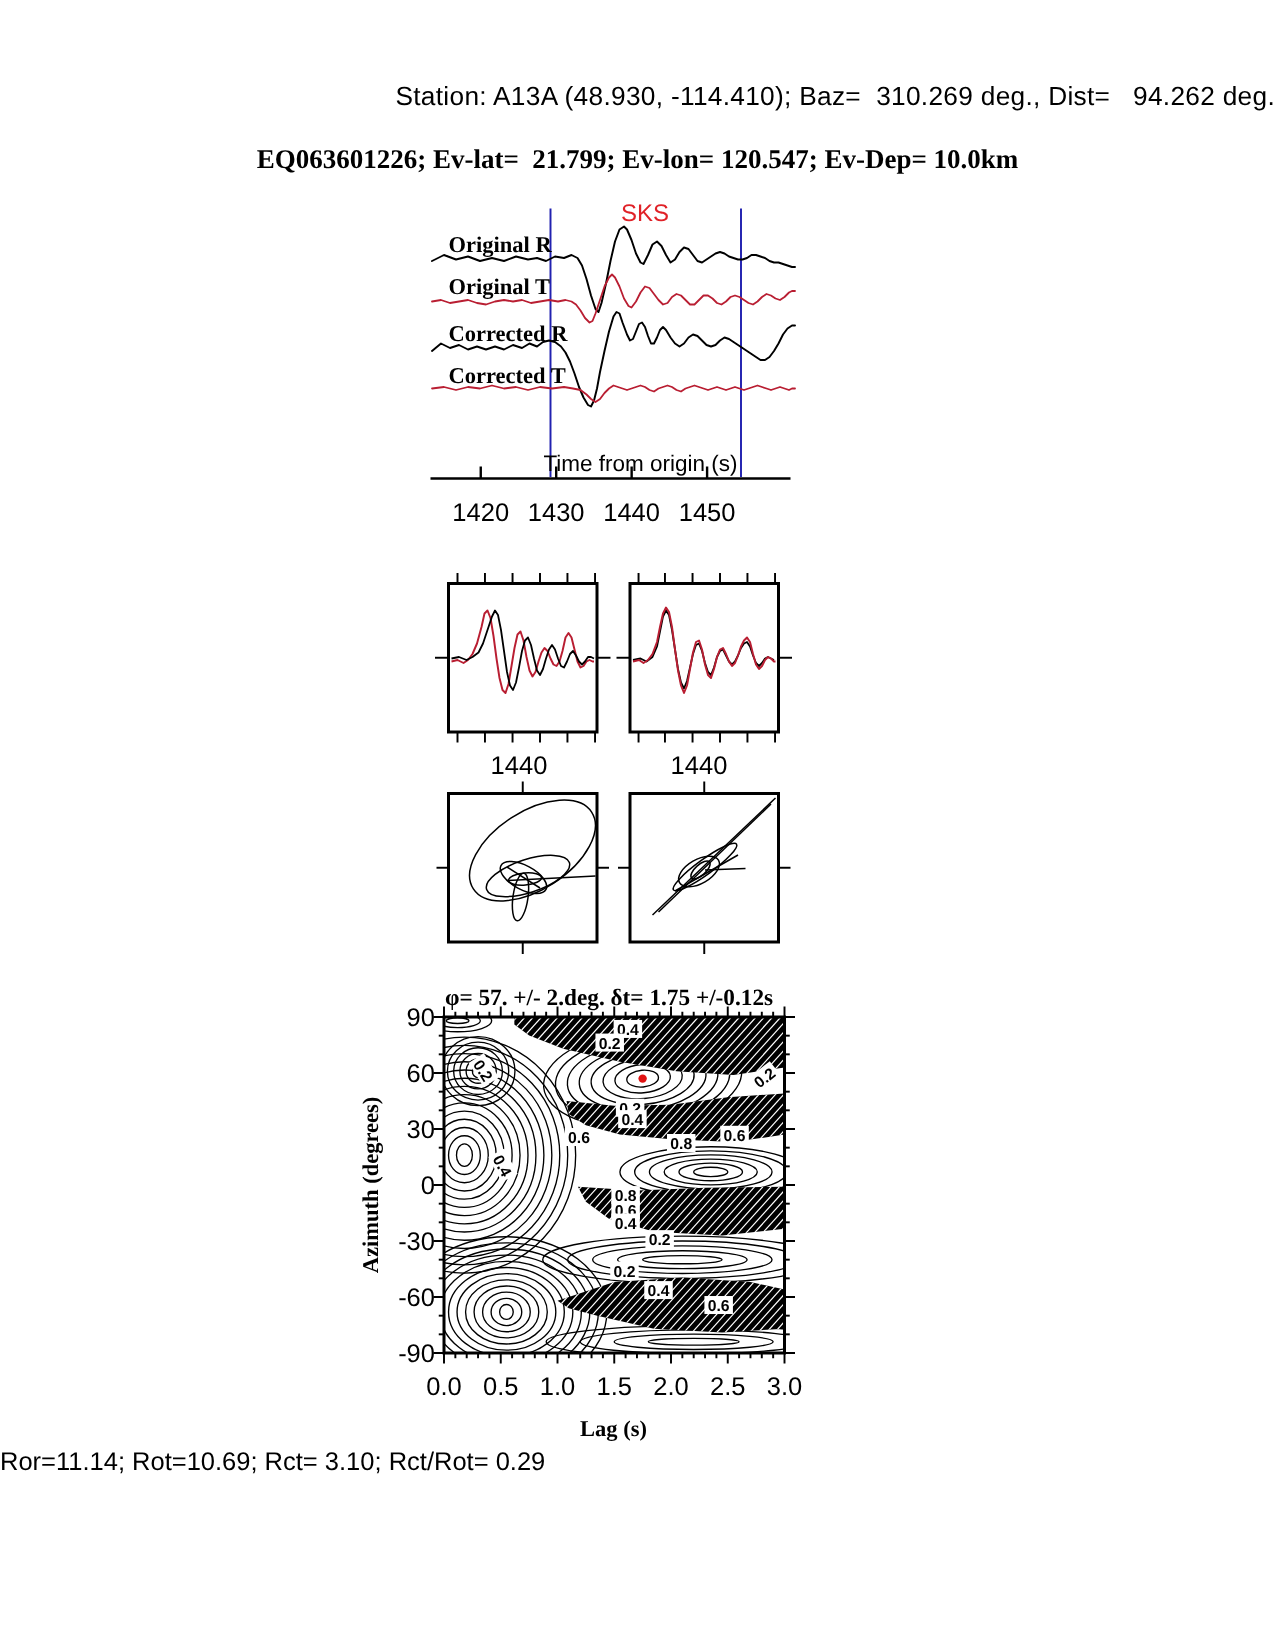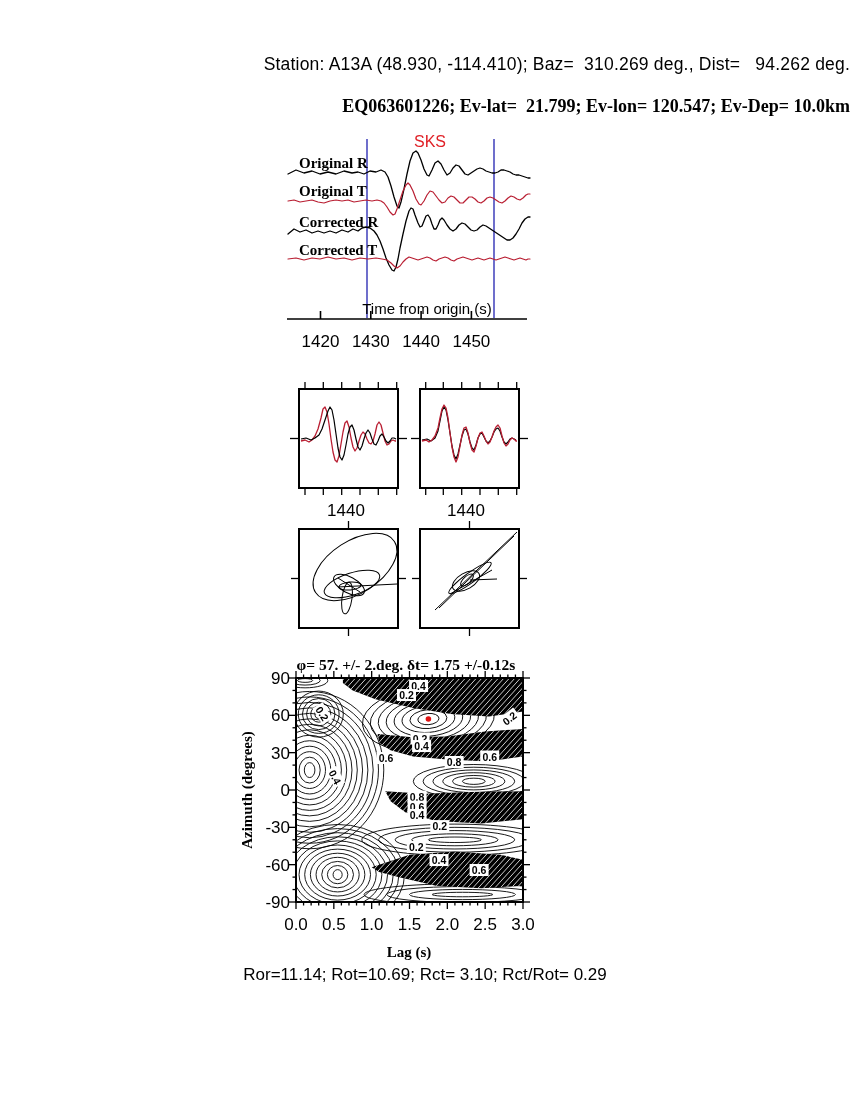"EQ063601226; Ev-lat= 21.799; Ev-lon=" .h2 { text-align: right -> center }
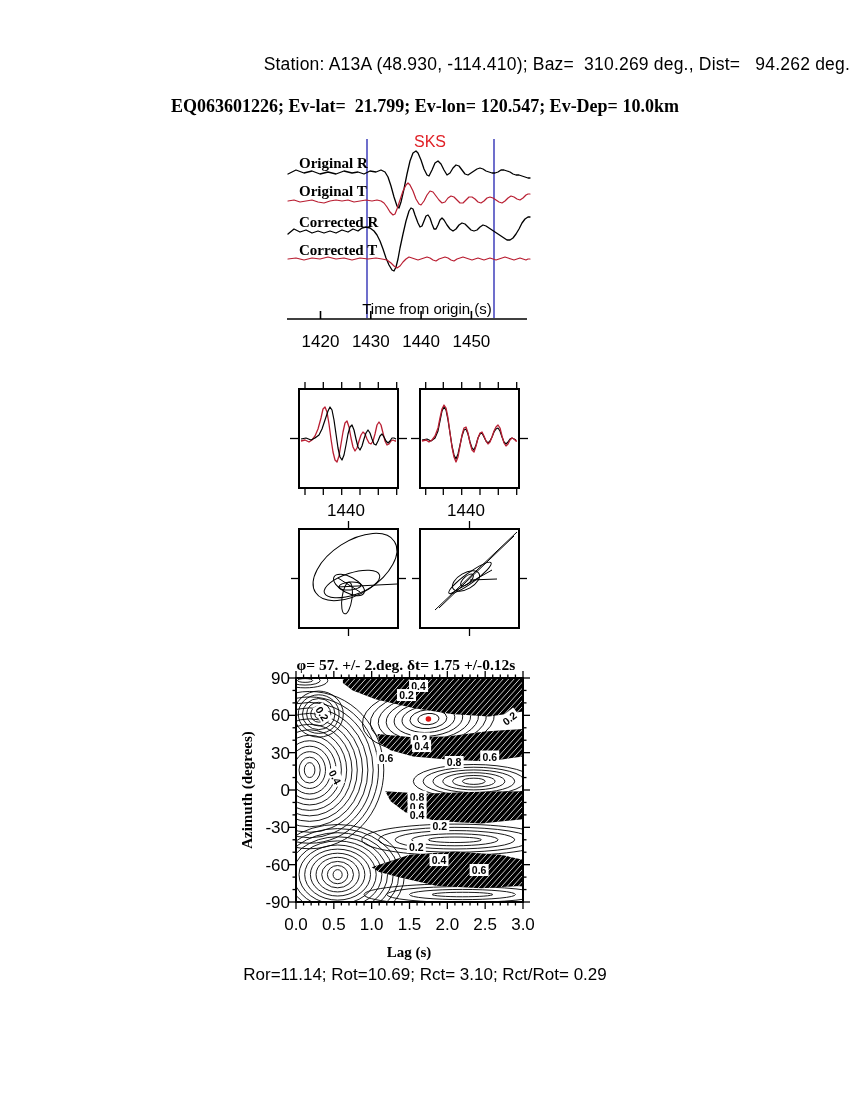"Ror=11.14; Rot=10.69; Rct= 3.10;" .footer { text-align: center -> none }
